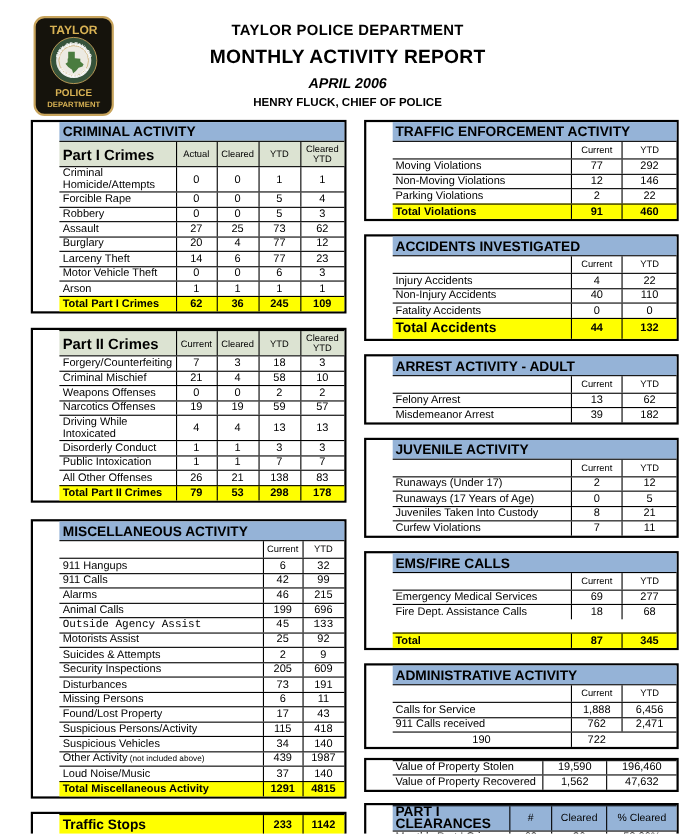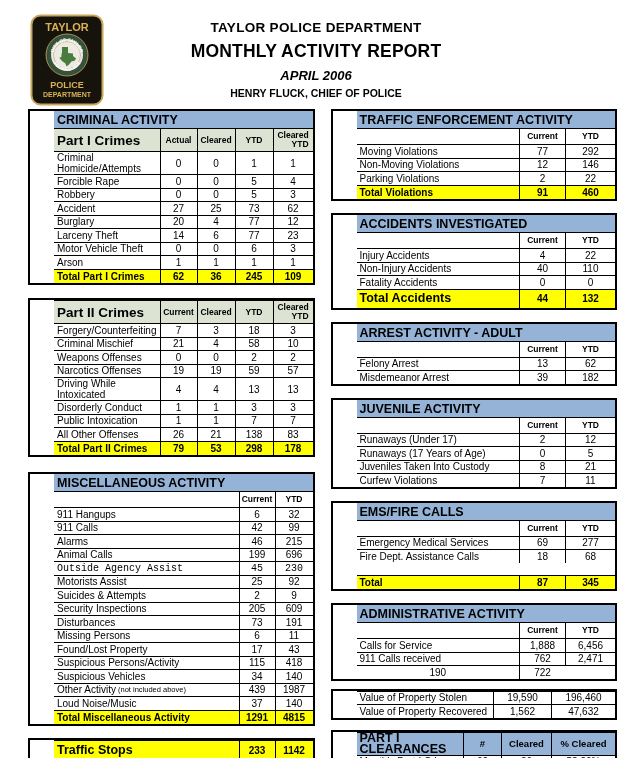"Actual" .sub-hdr .colh, .sec-row .colh { font-weight: bold -> normal; text-align: right -> center }
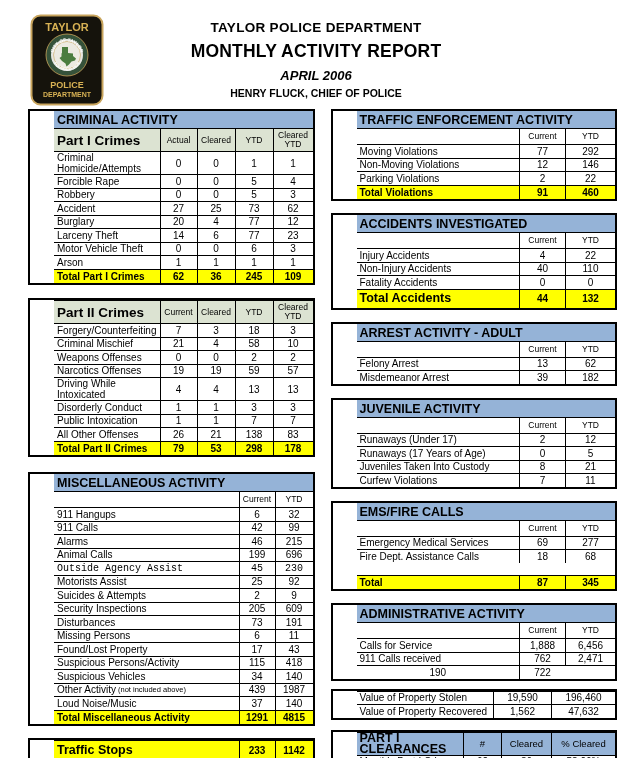"Accident" div.lbl { text: Accident -> Assault }
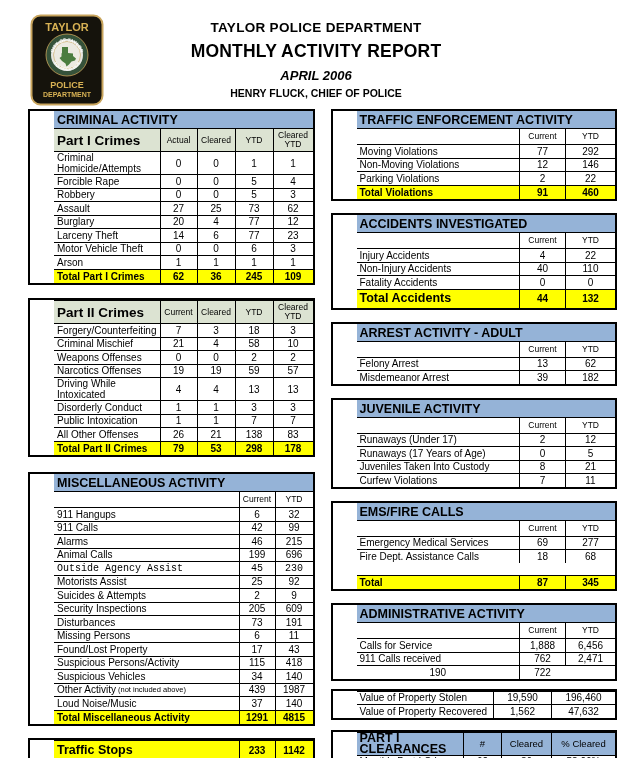"230" div.num { text: 230 -> 133 }
